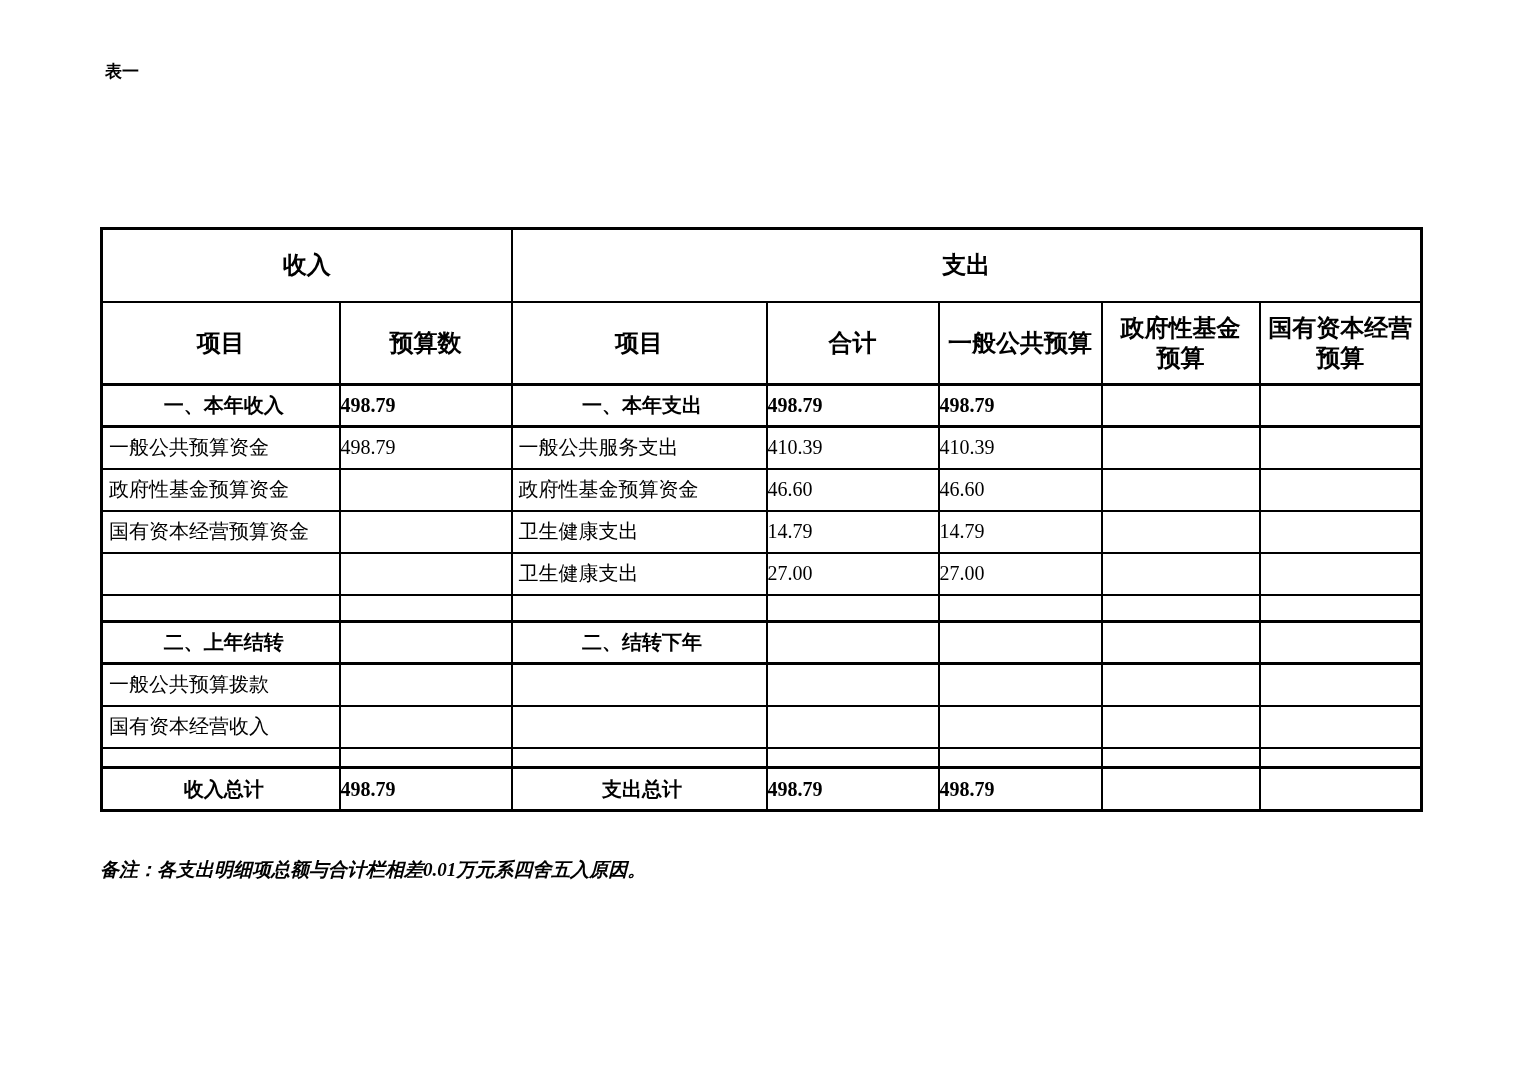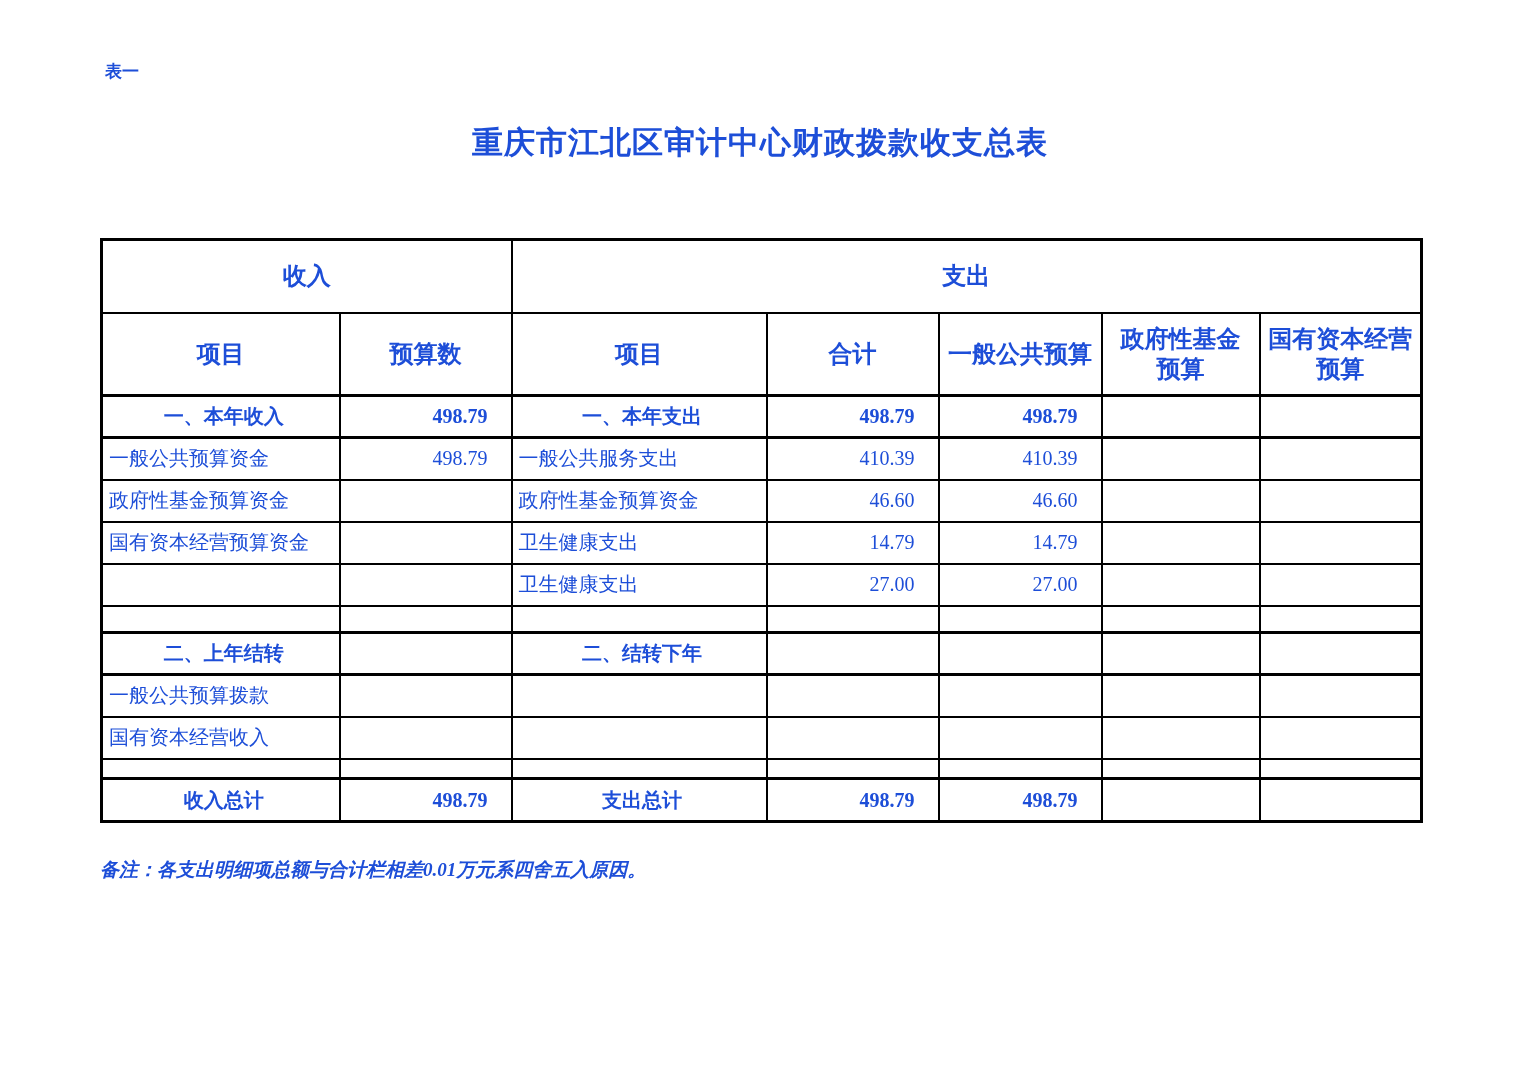"表一" .page { color: #1d4ed8 -> #000000 }
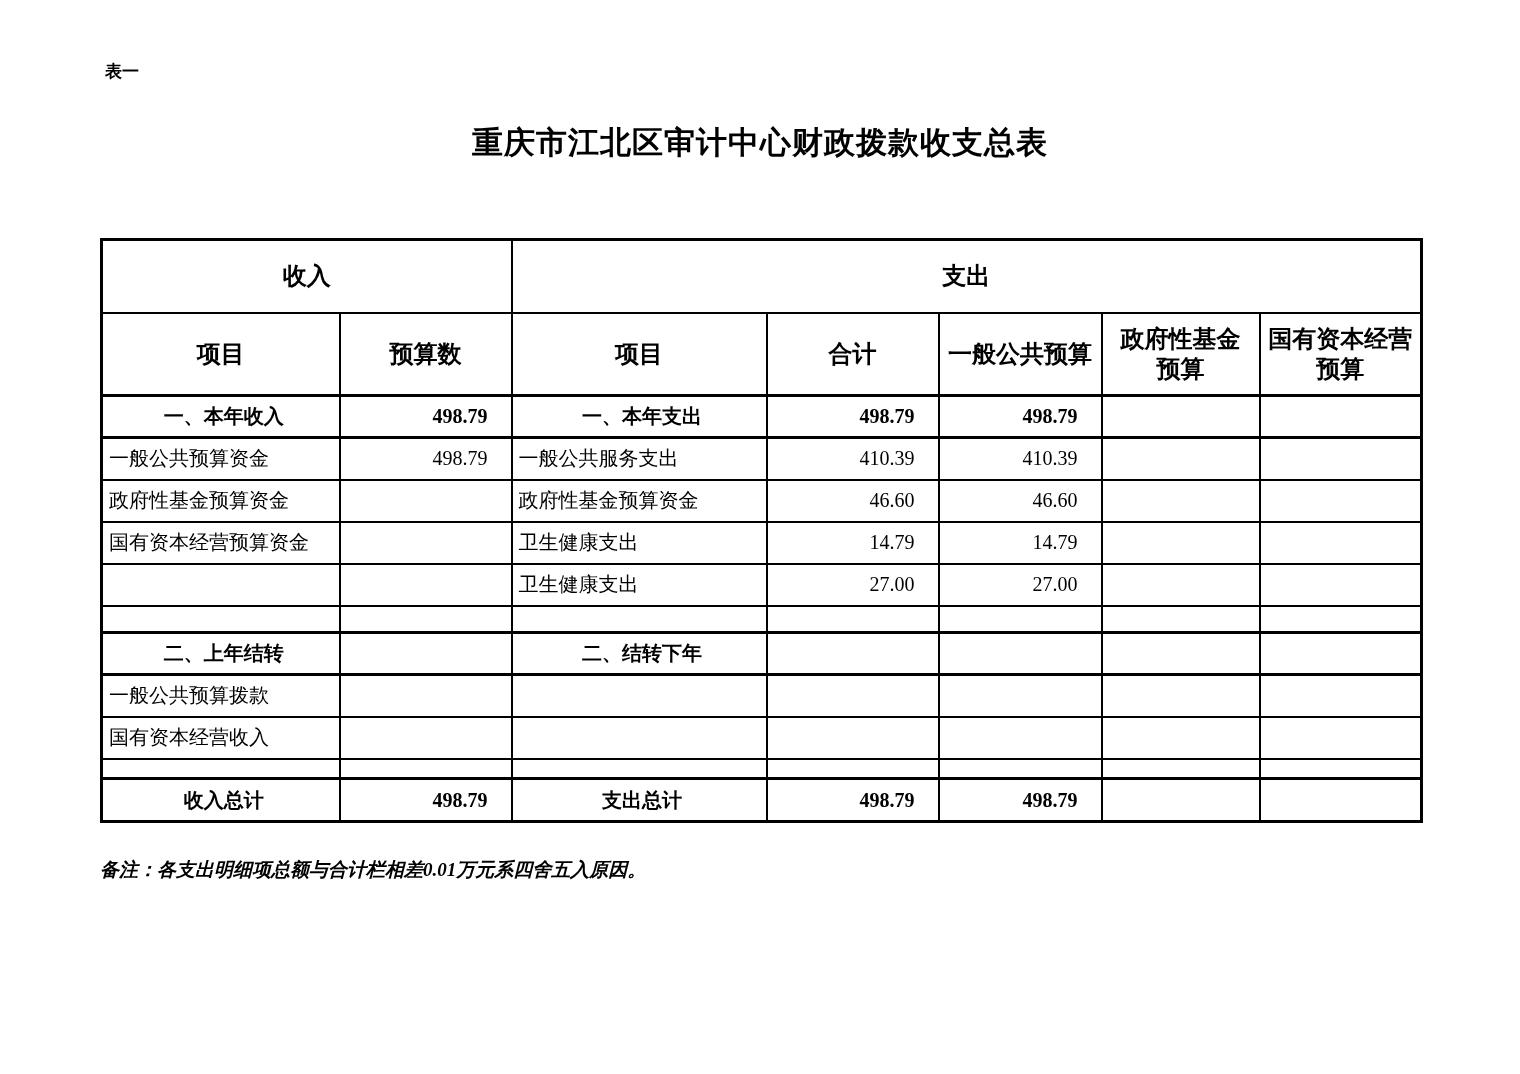"重庆市江北区审计中心财政拨款收支总表" div.doc-title { html: <div>重庆市江北区审计中心财政拨款收支总表</div> -> none }
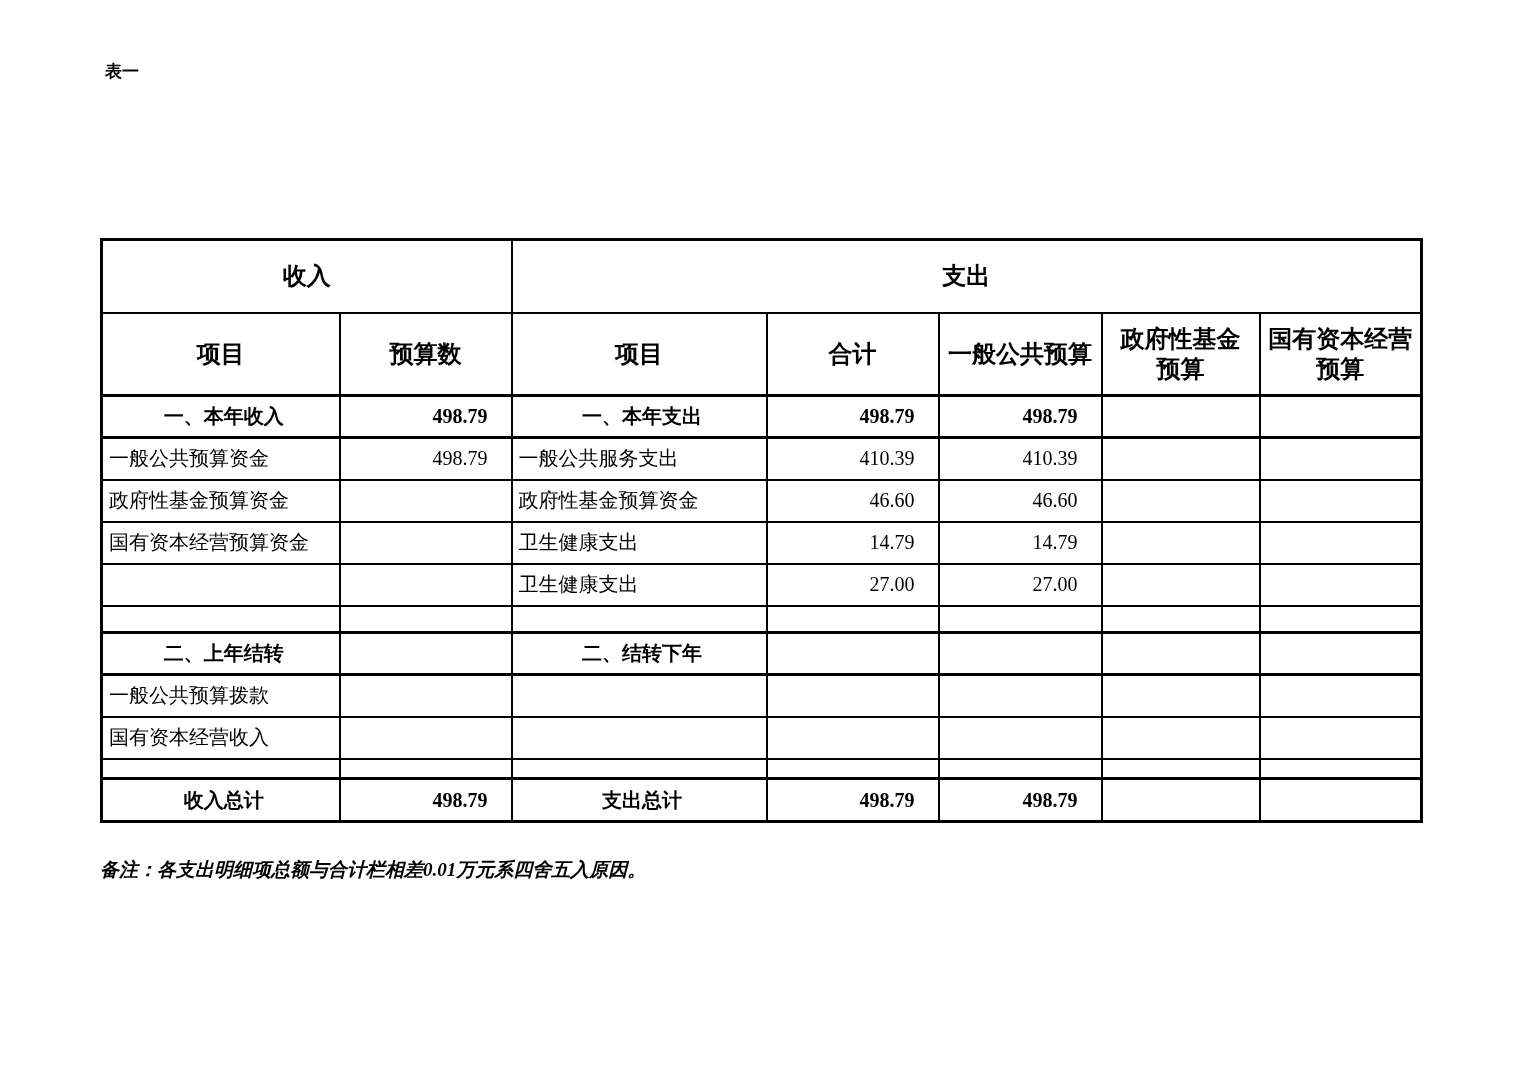"收入" table.budget { top: 238px -> 227px }
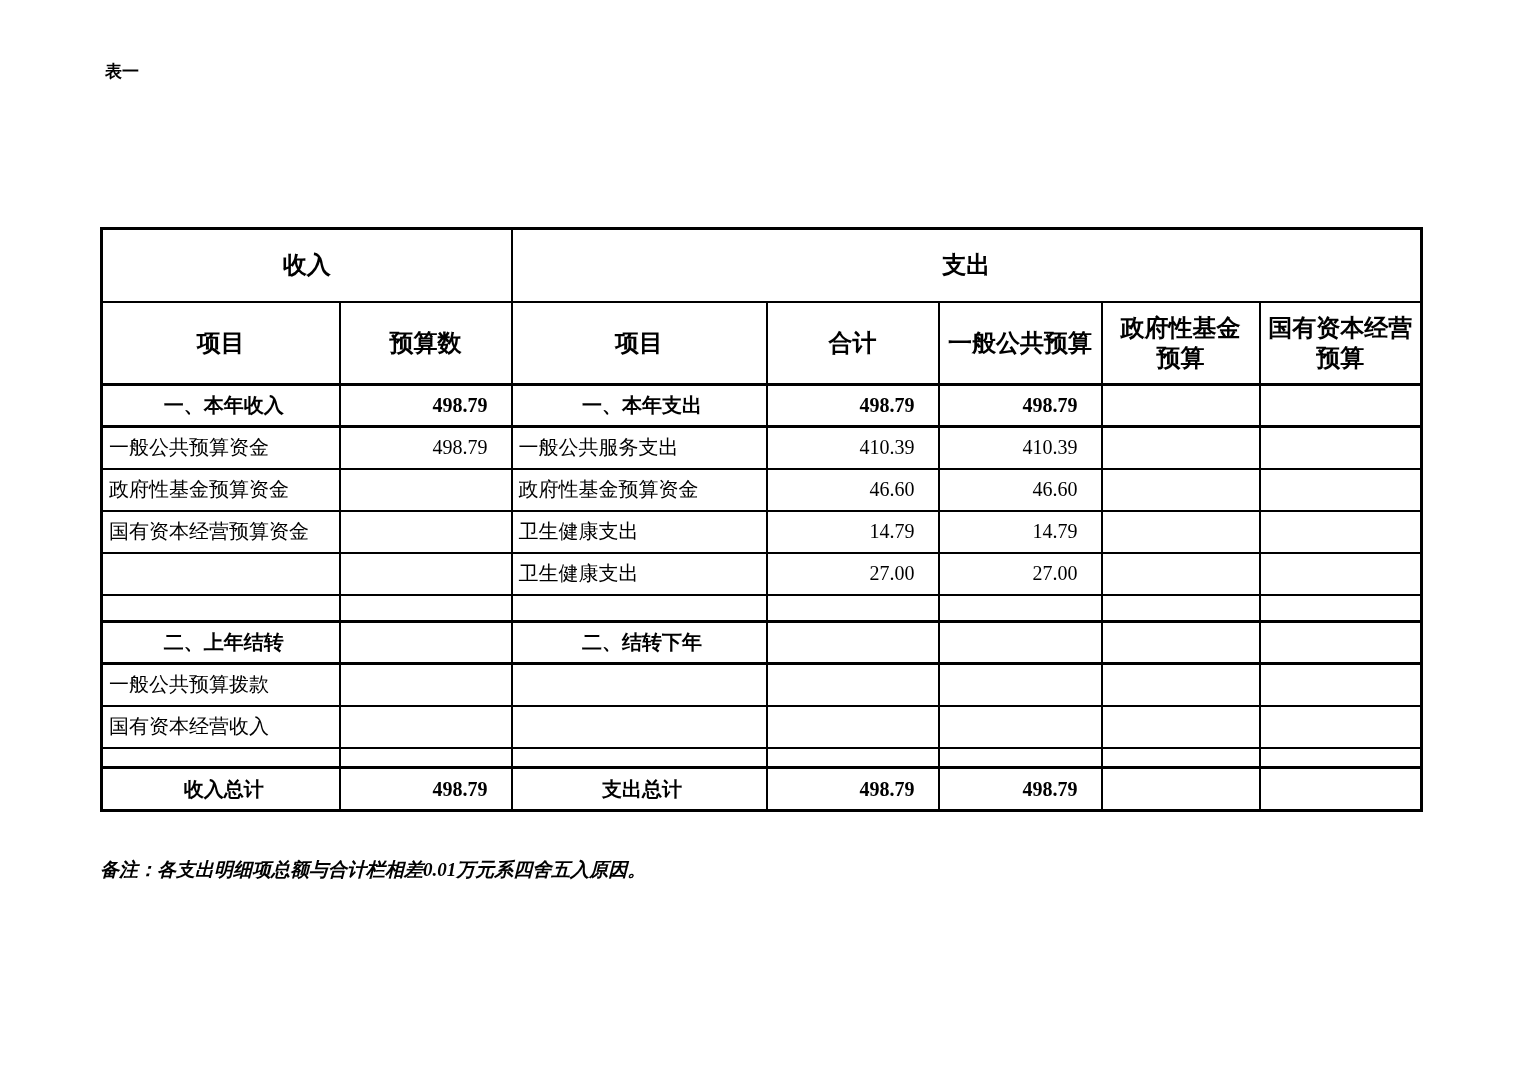"498.79" td.num { text-align: right -> none }
